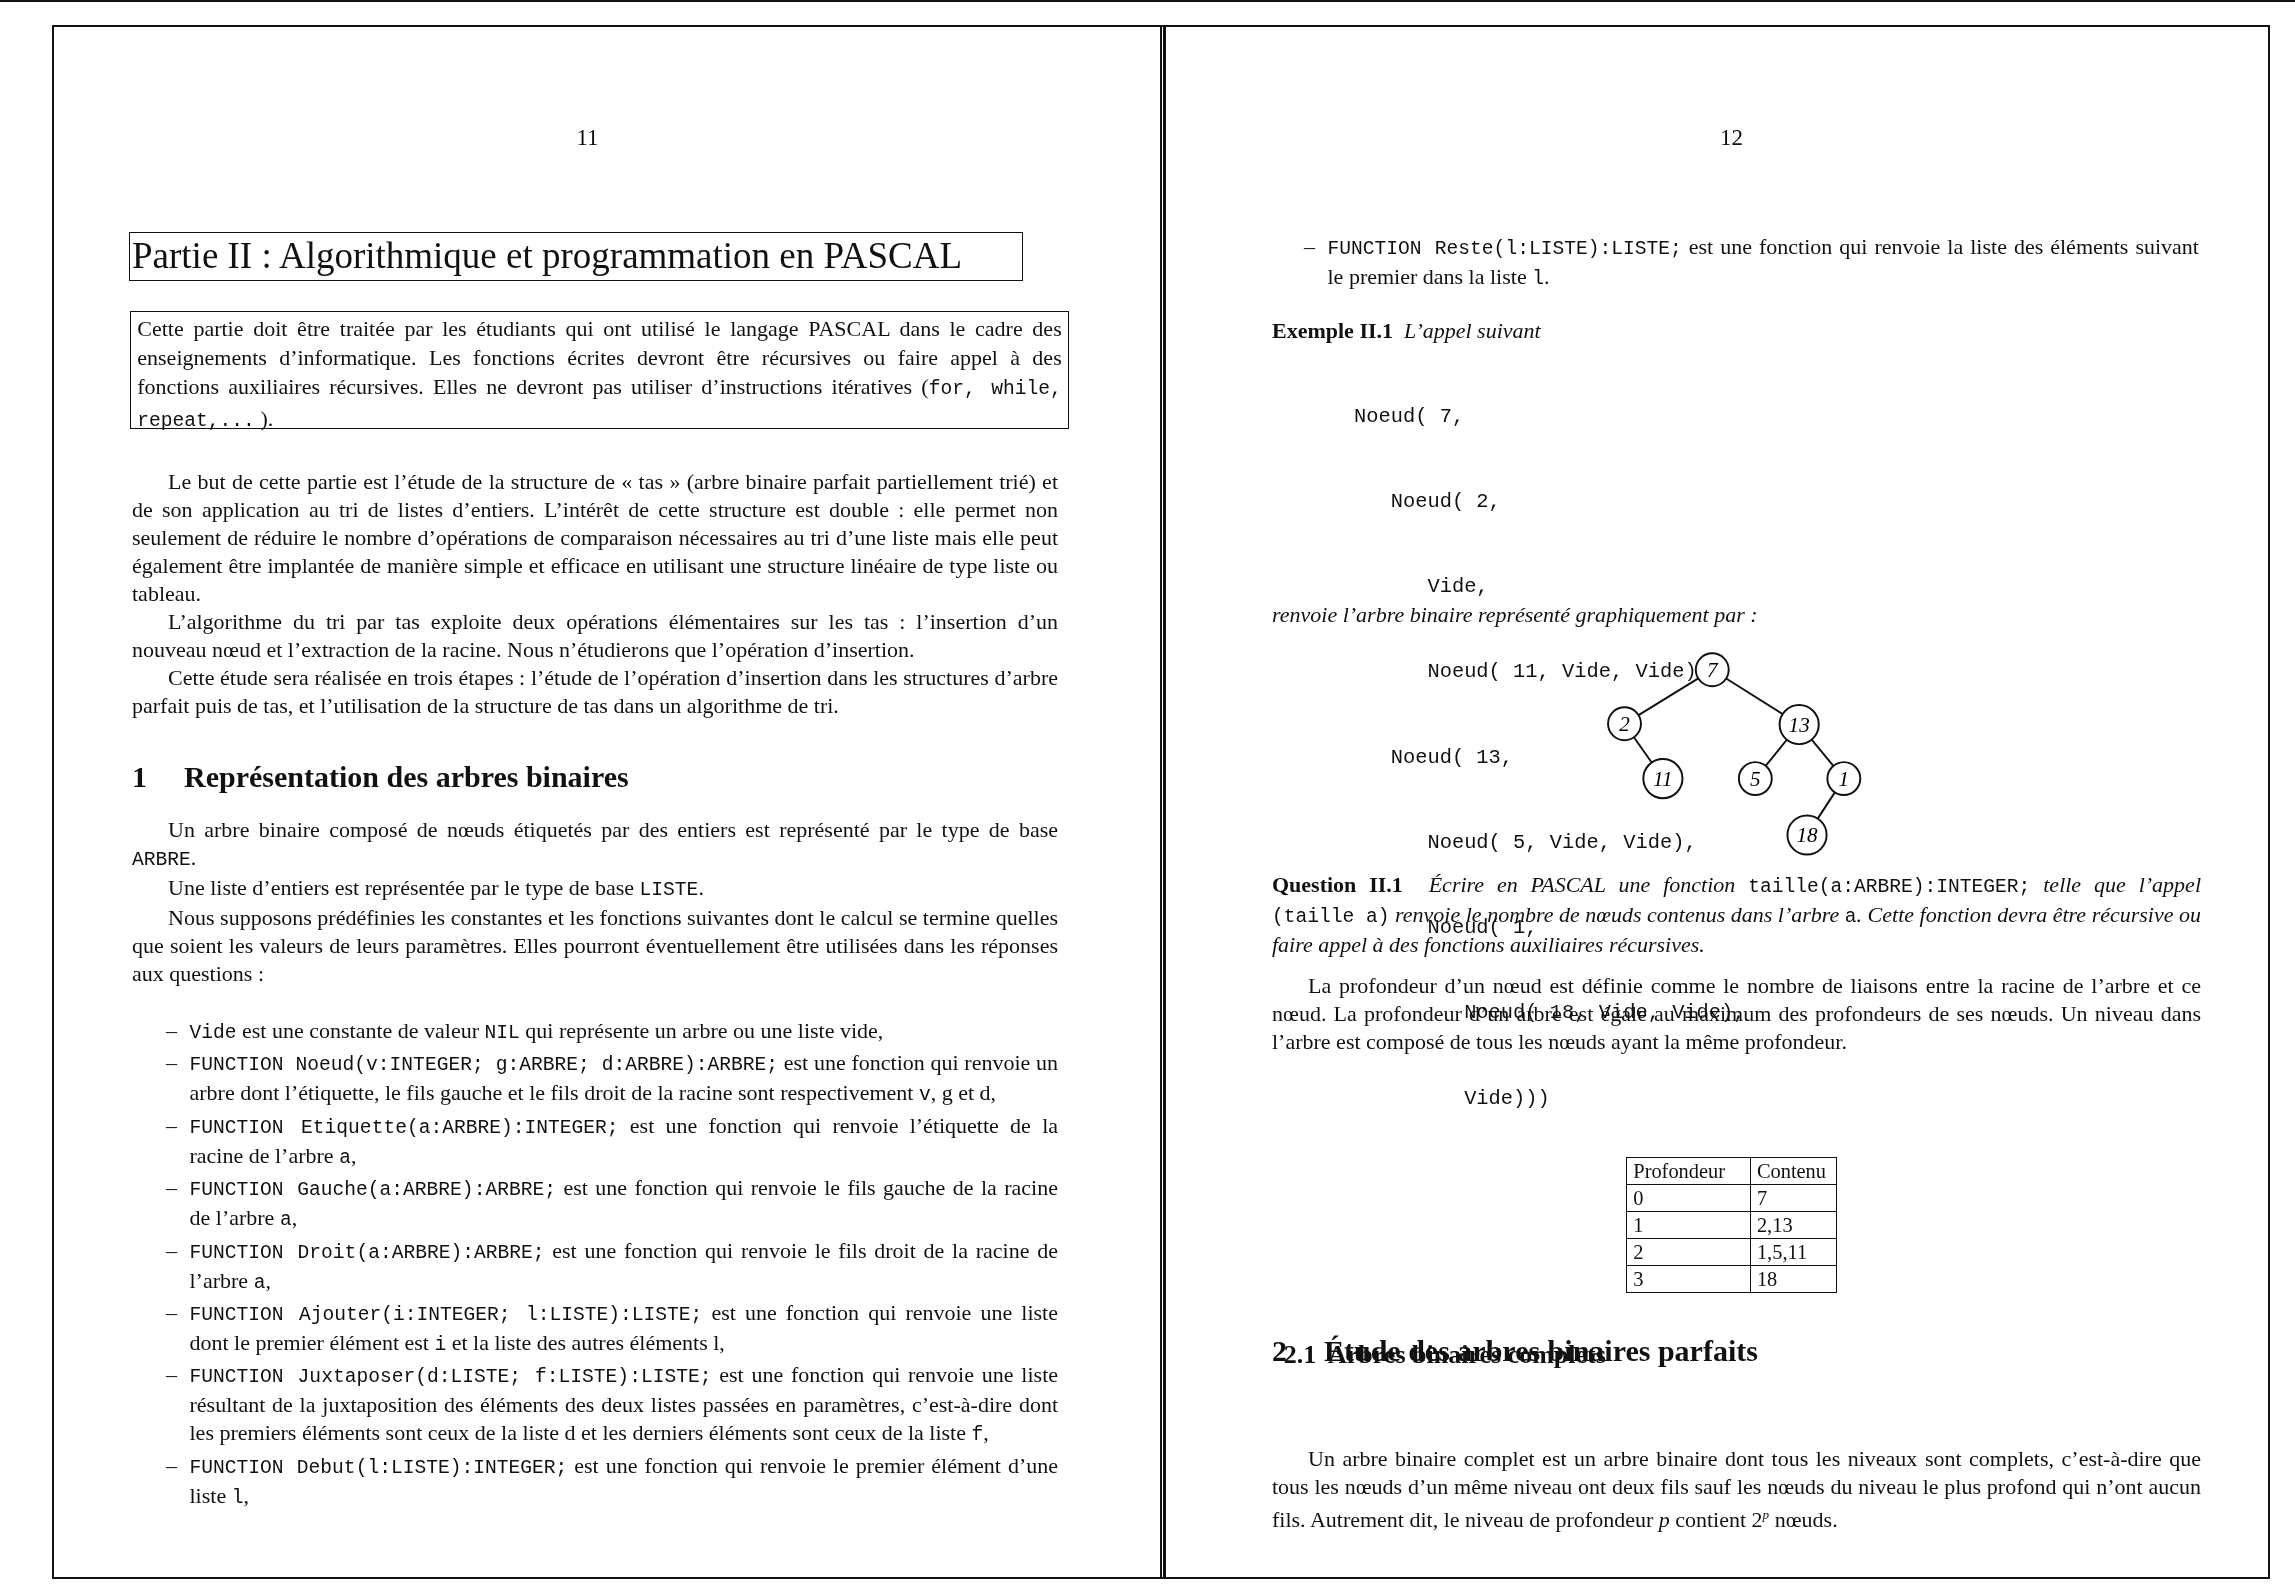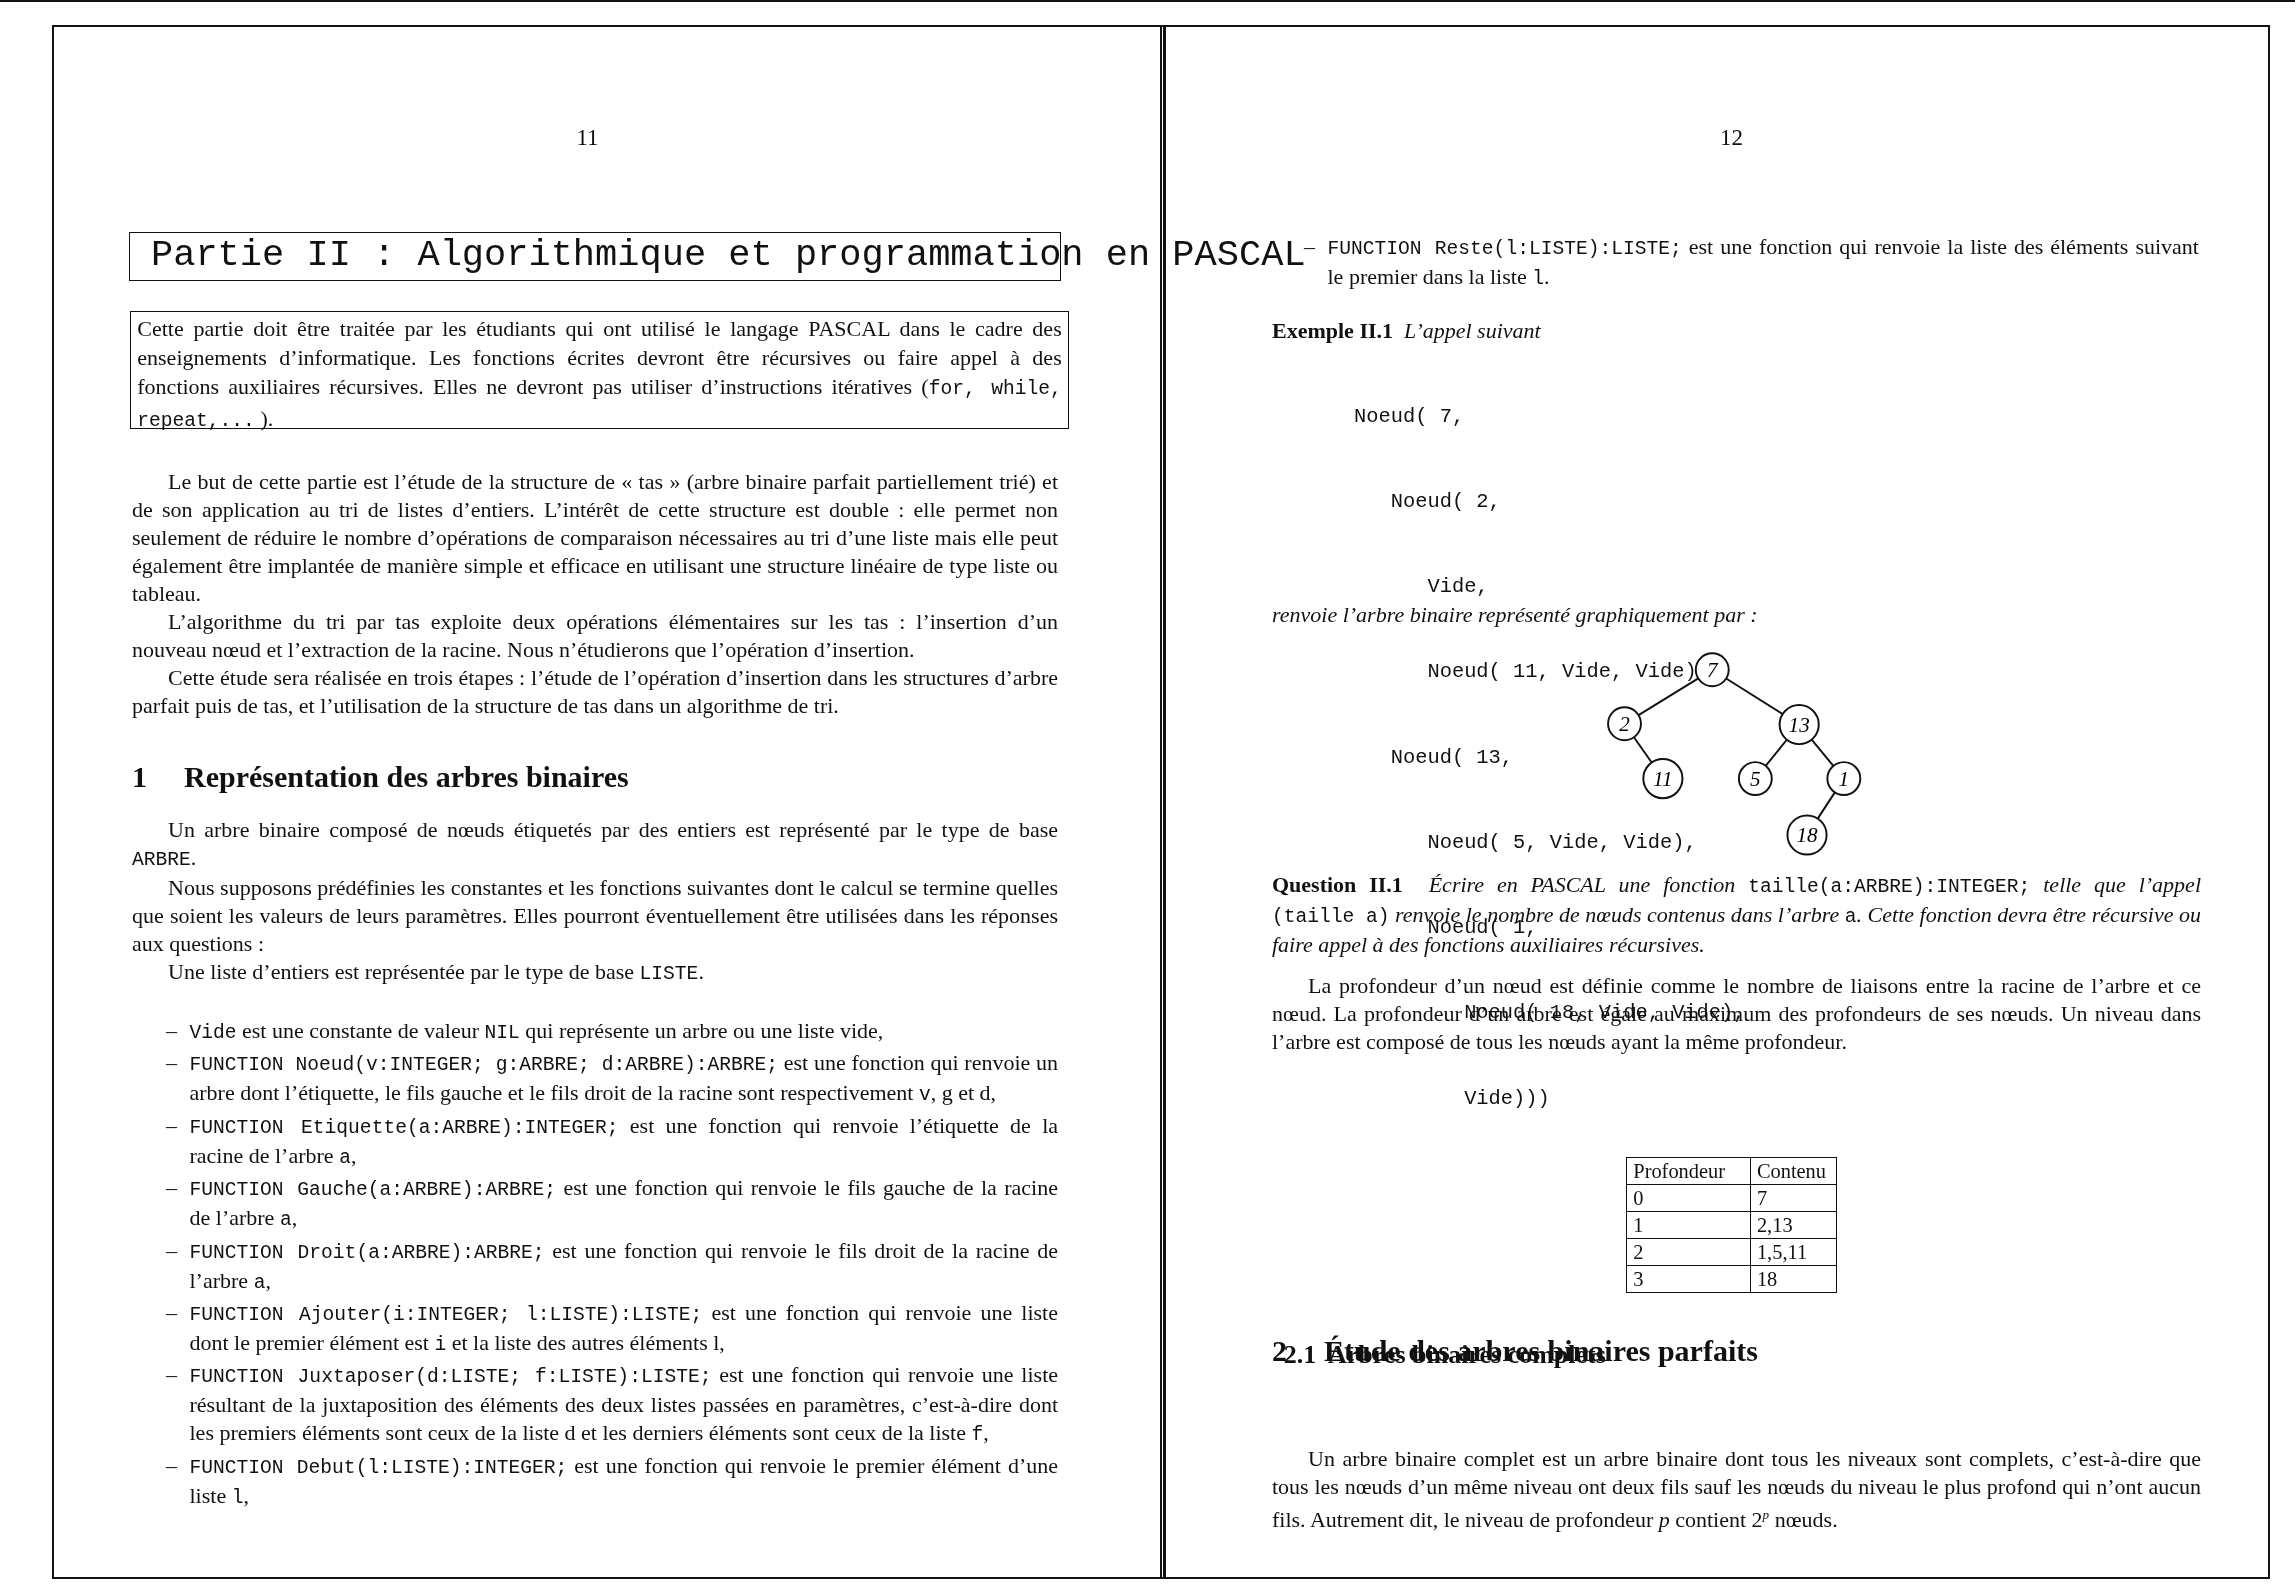"Partie II : Algorithmique et" .title-box { font-family: Liberation Mono, monospace -> none; padding: 0 21px -> 0 2px }
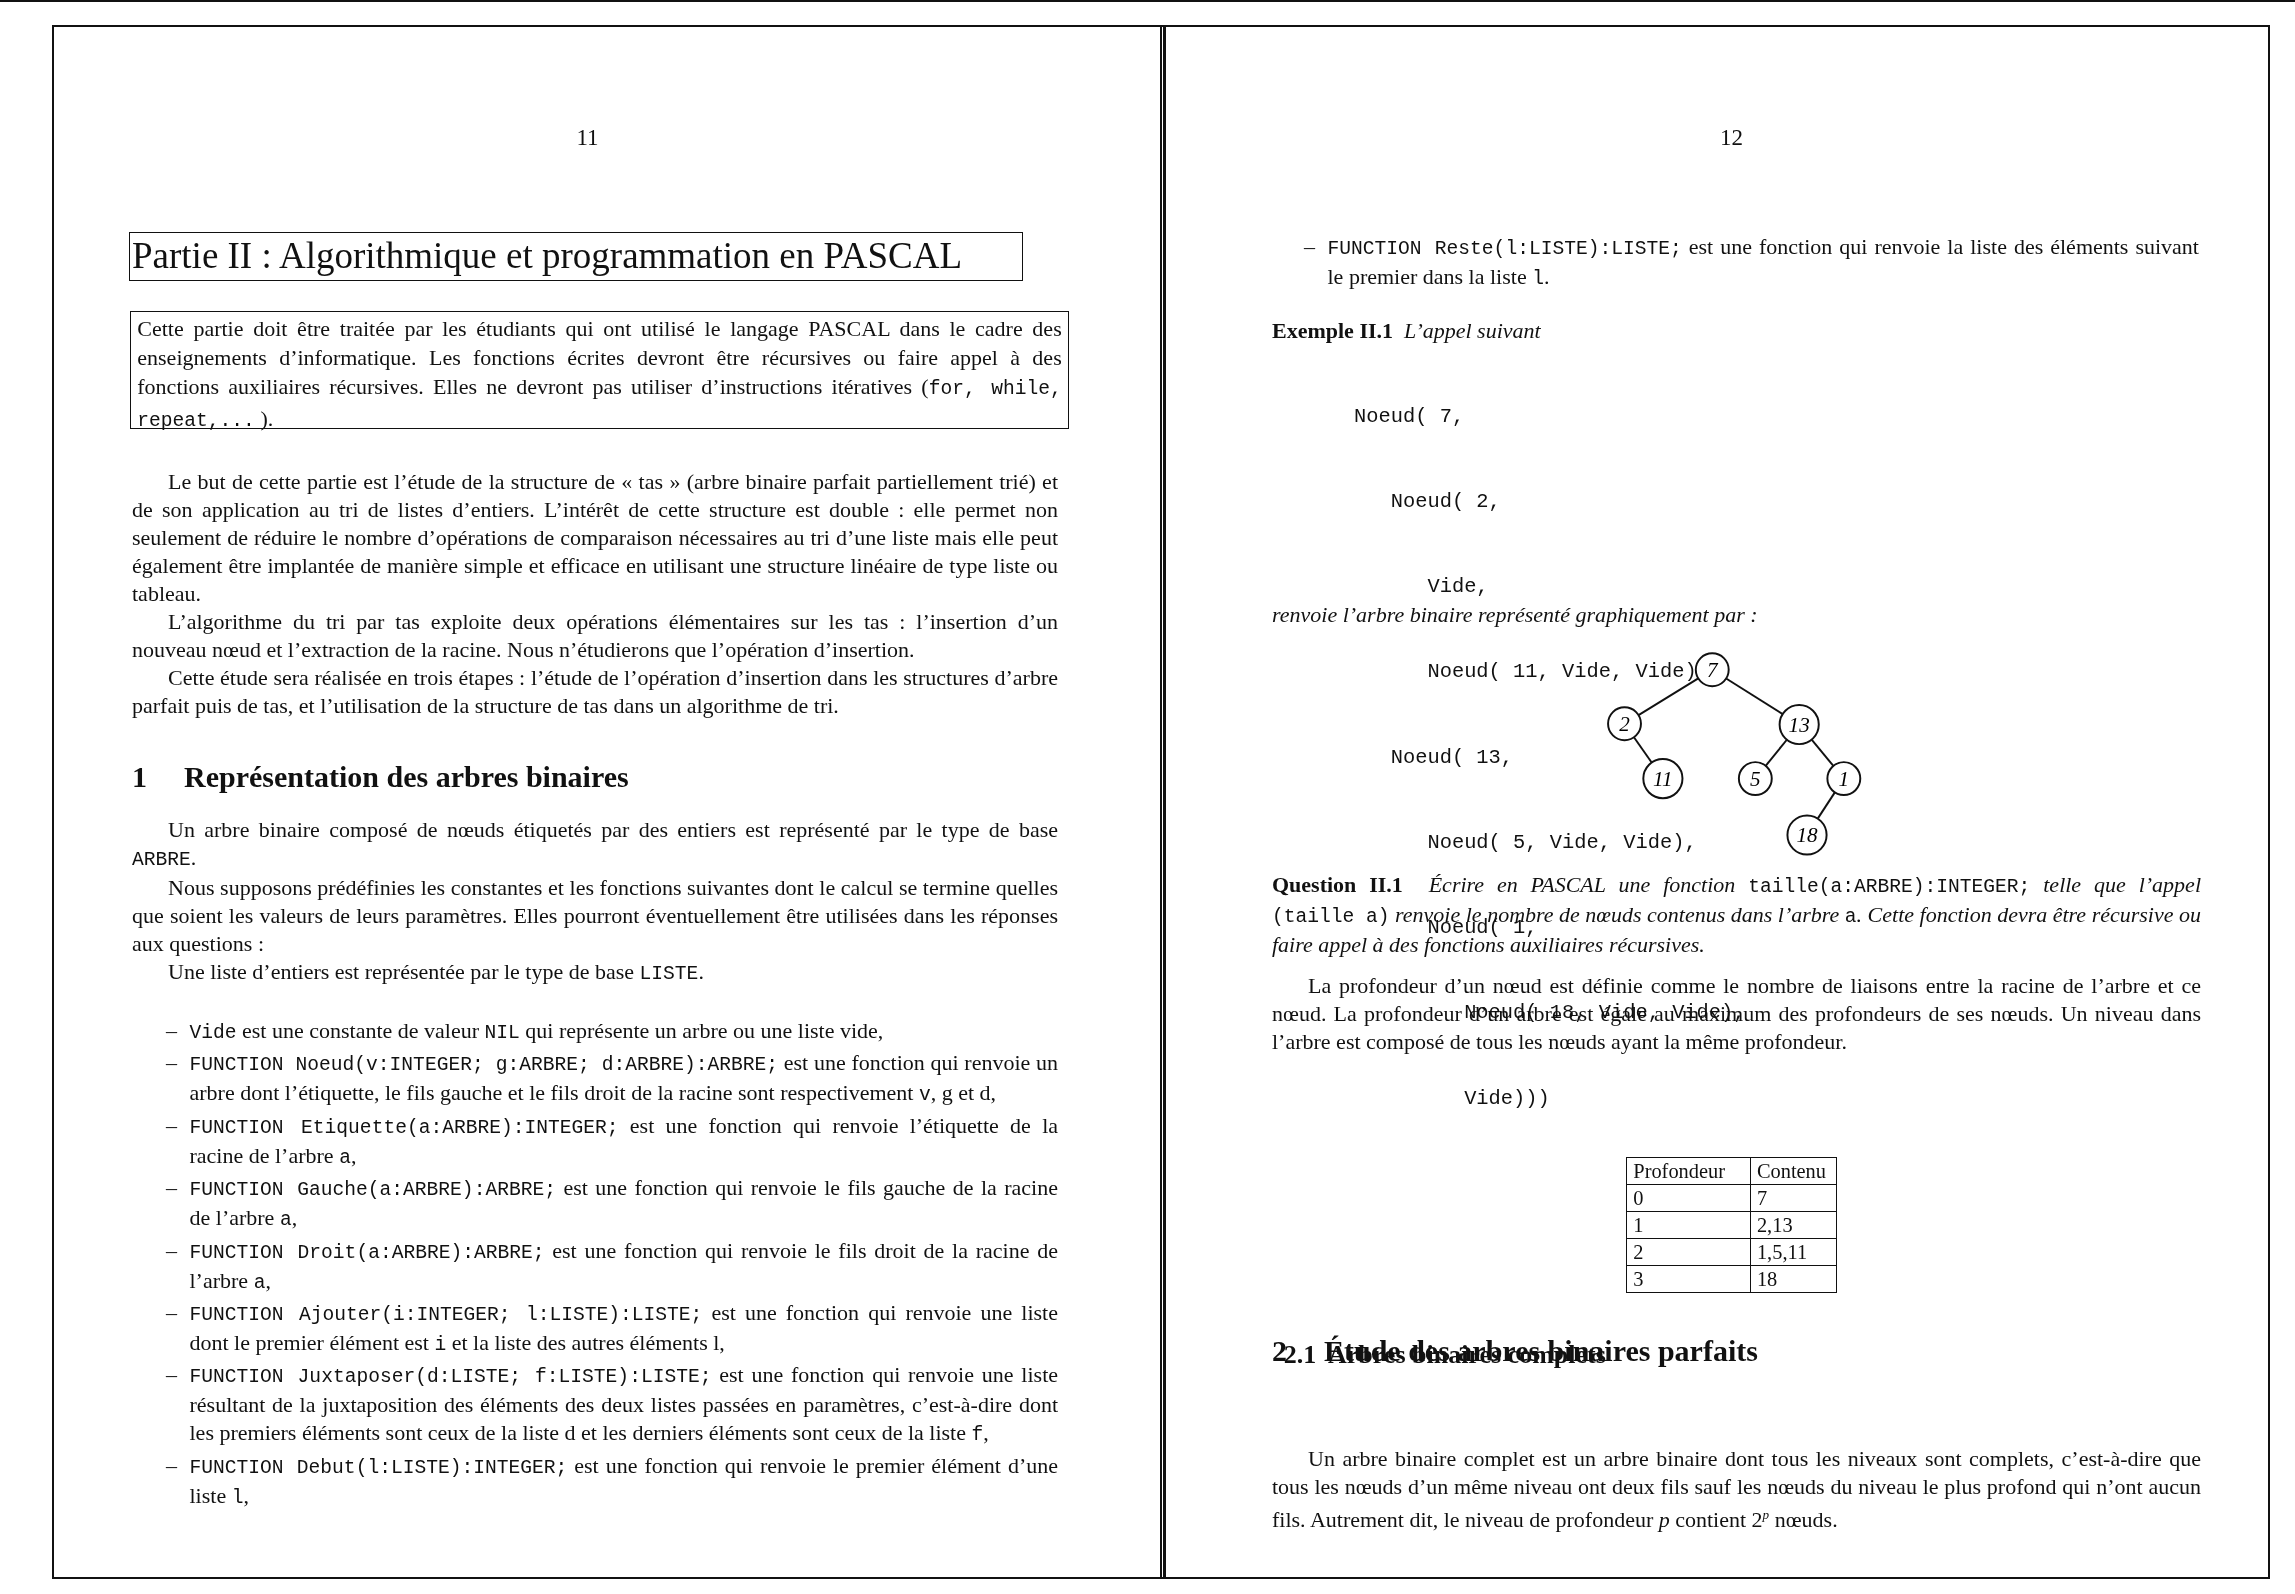"Nous supposons prédéfinies les" p.p-indent { order: before "Une liste d’entiers est représentée" -> after "Une liste d’entiers est représentée" }
